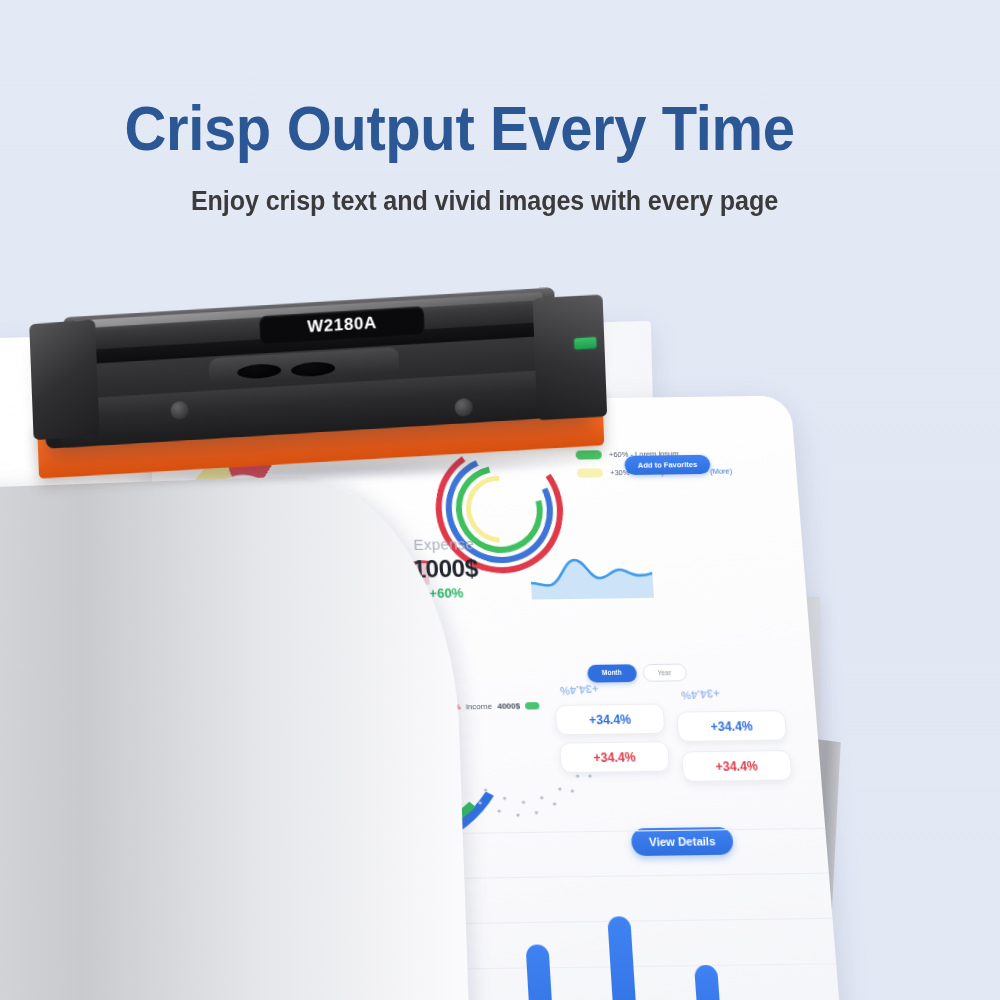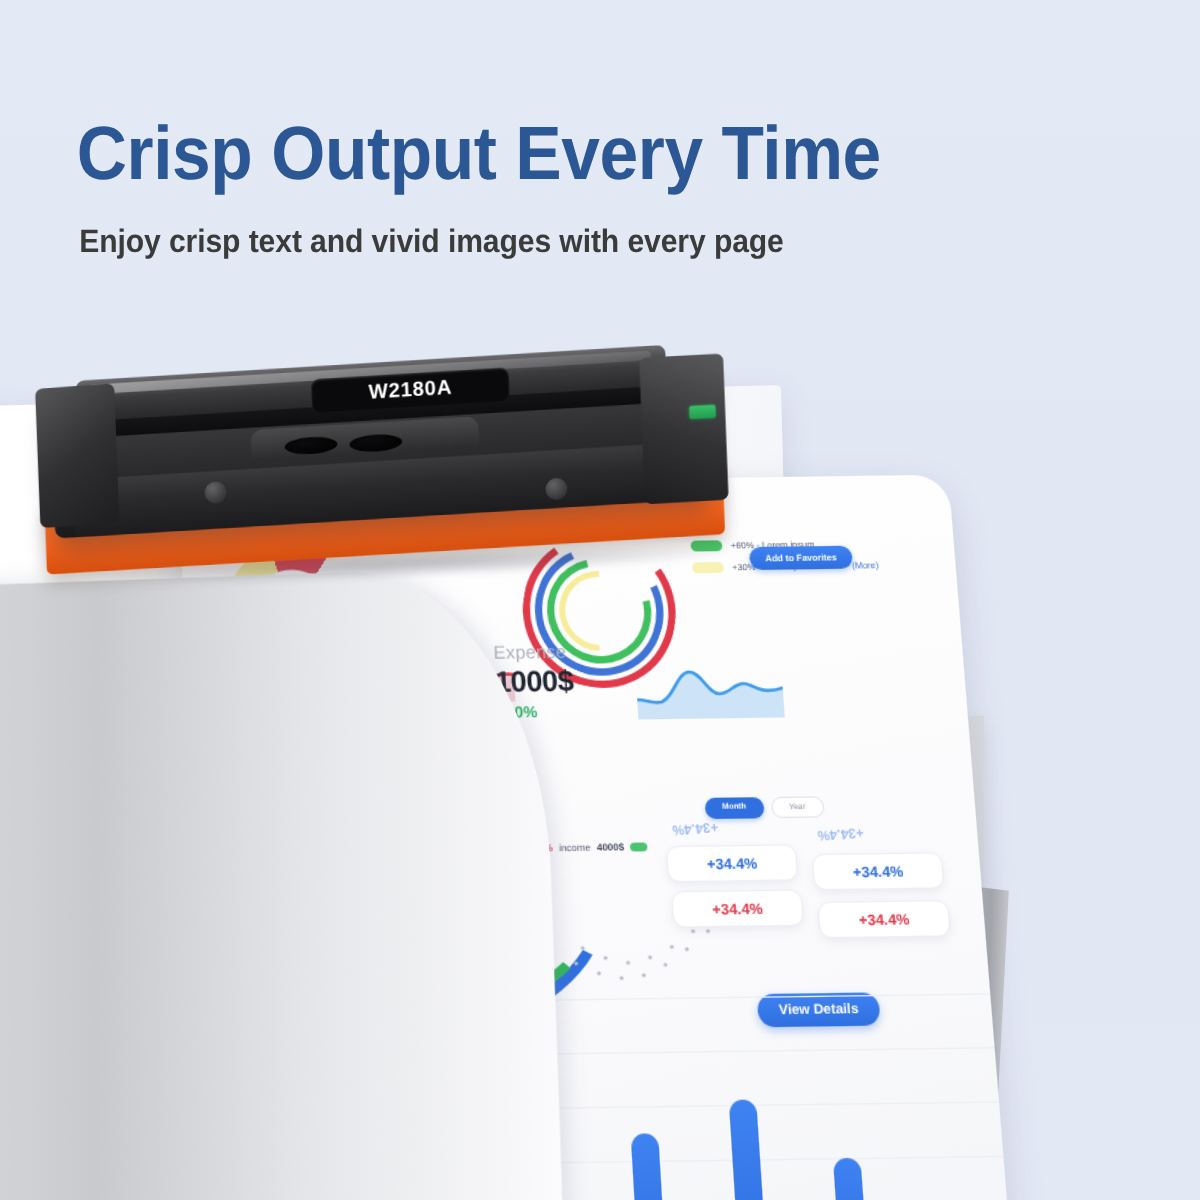"Crisp Output Every Time" .stage { text-align: none -> center }
